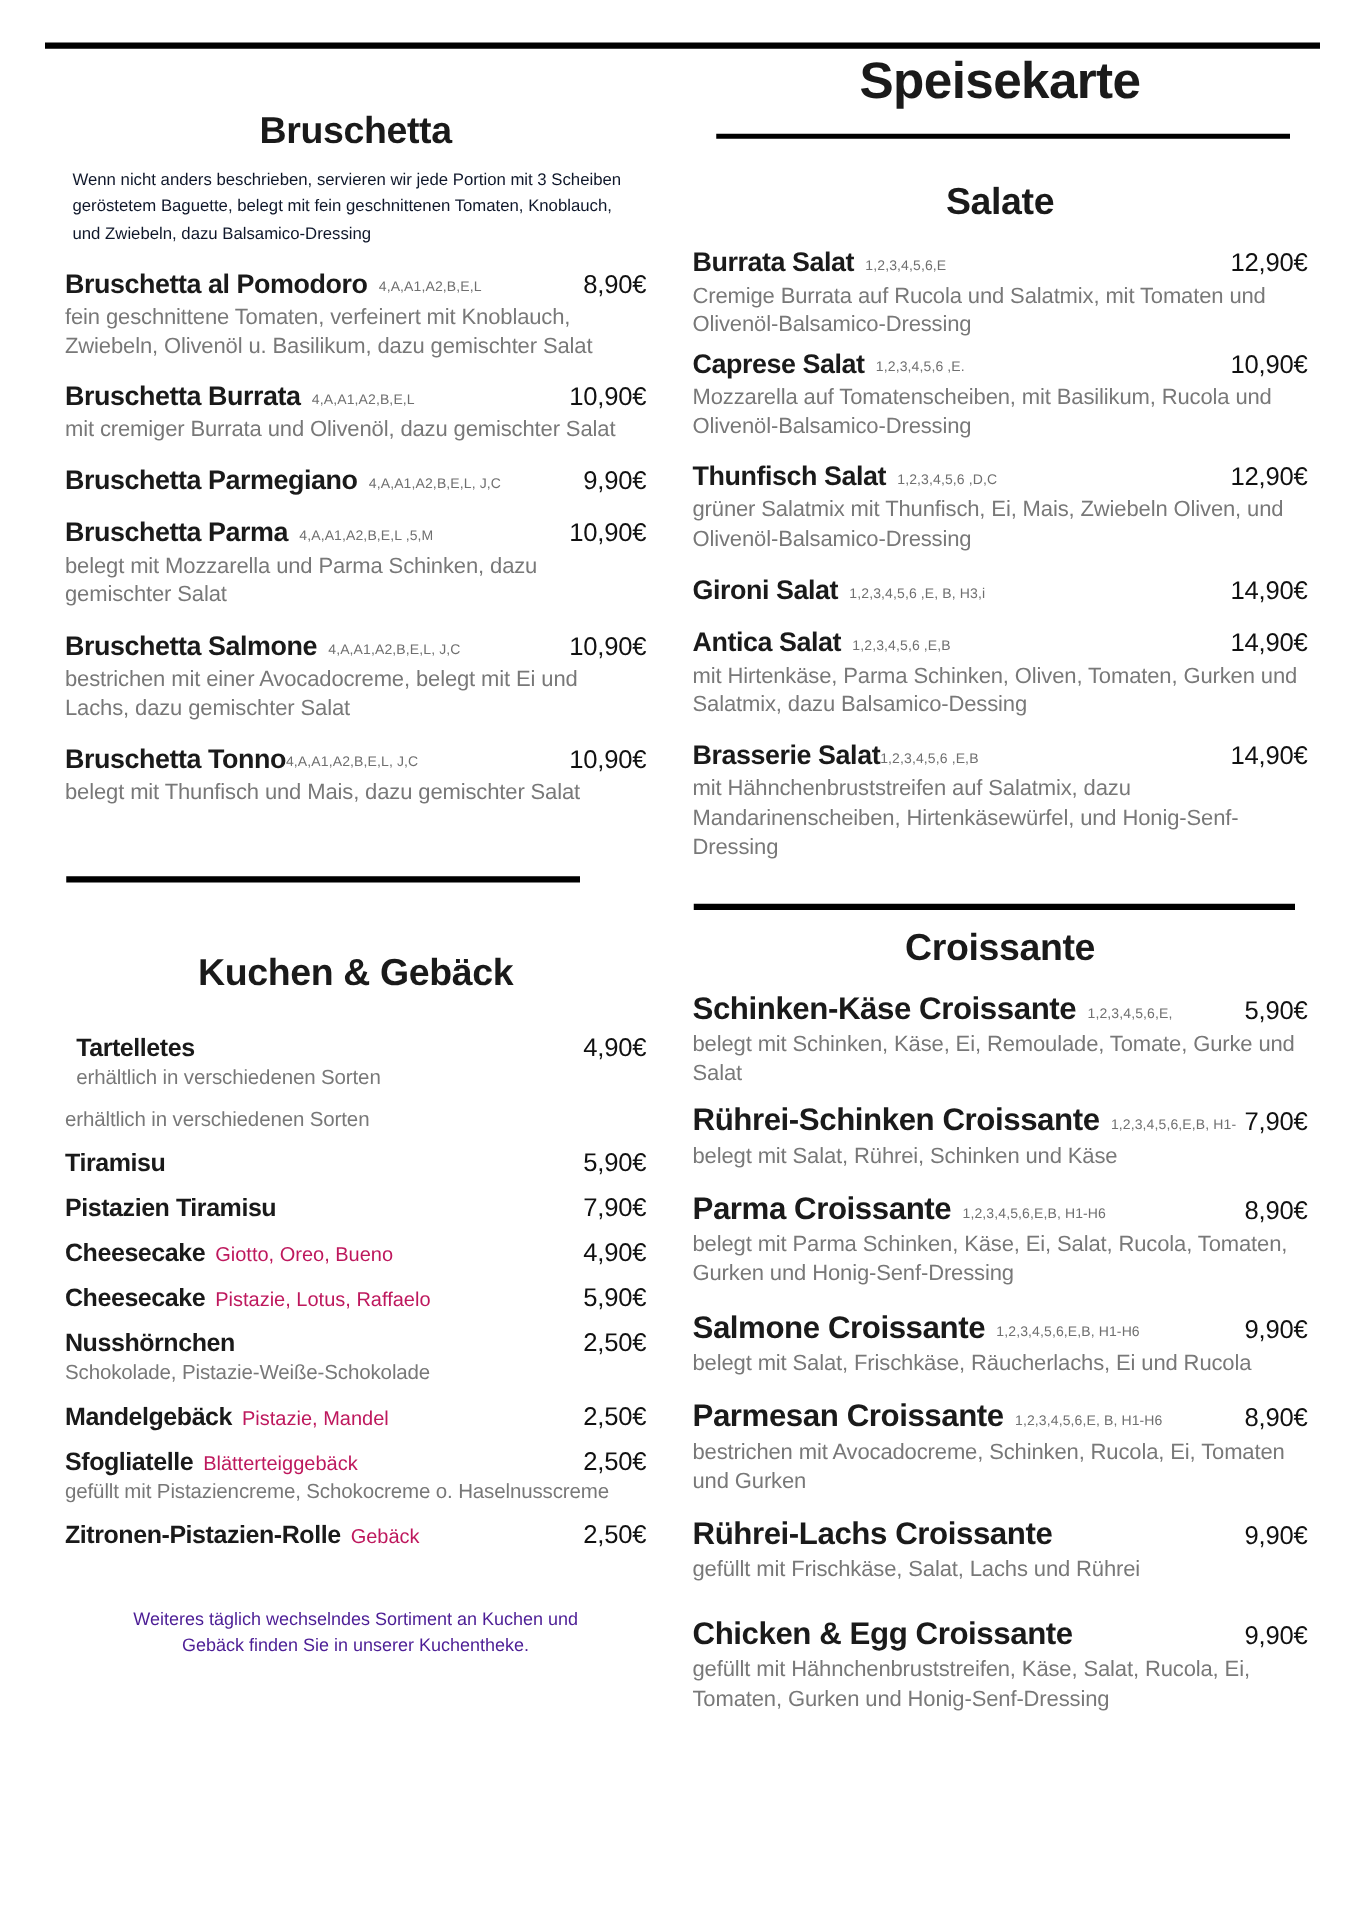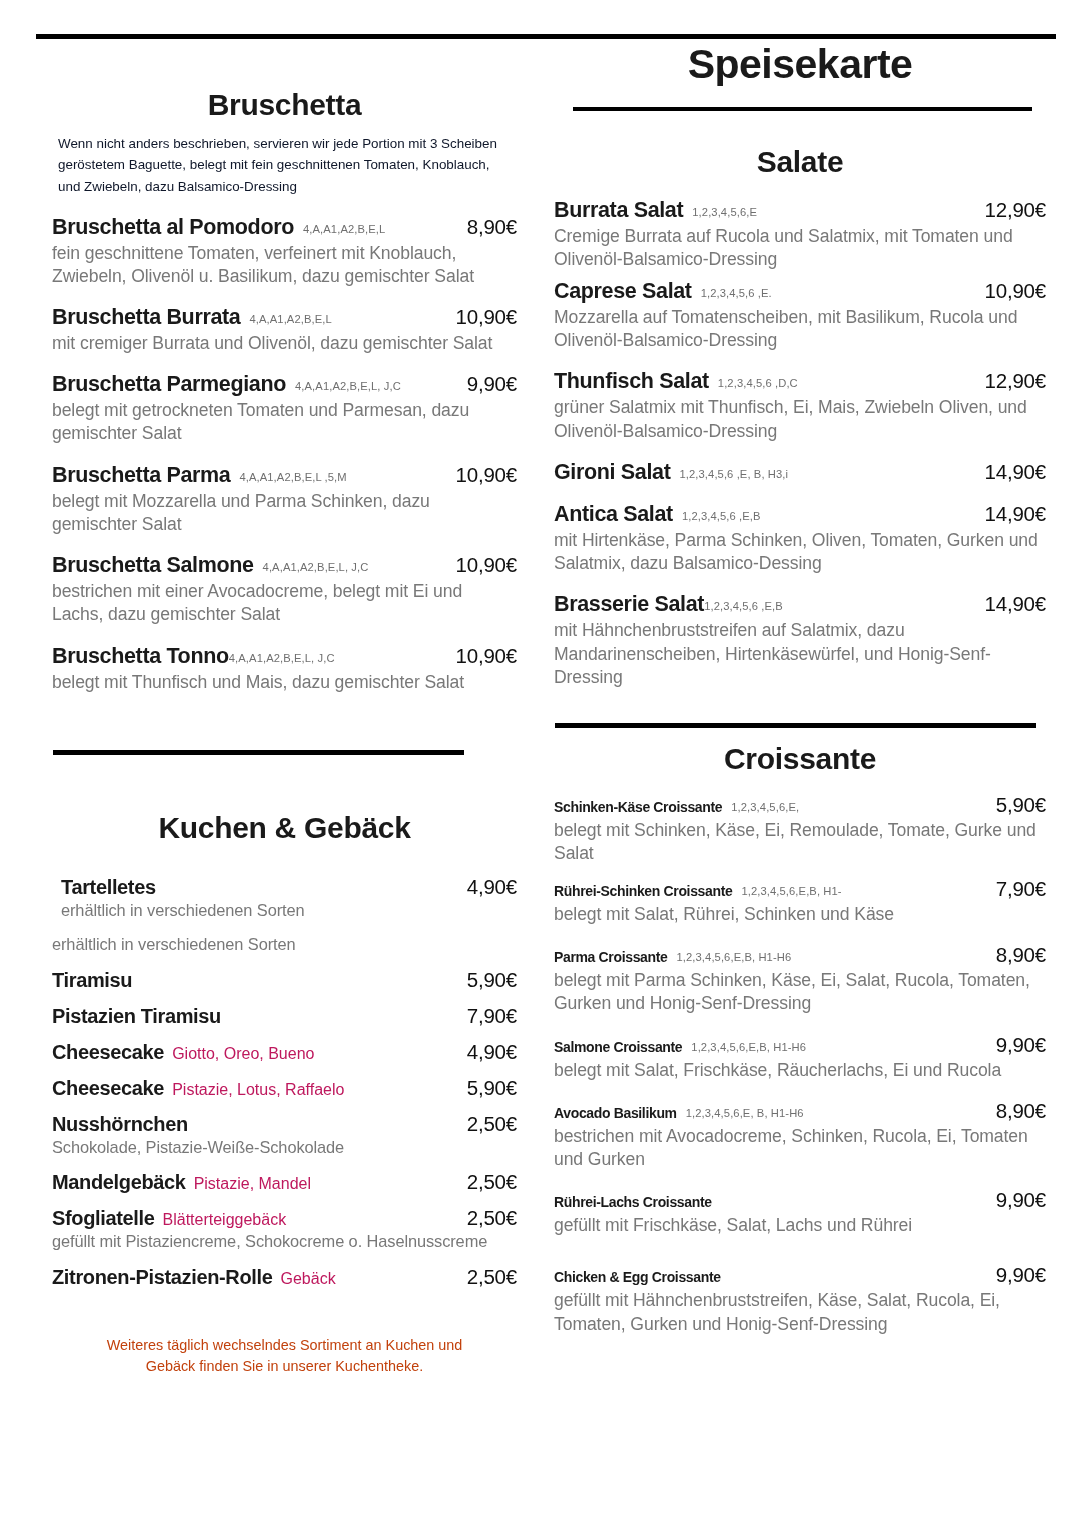"belegt mit getrockneten Tomaten und" div.item-desc { html: <div>belegt mit getrockneten Tomaten und Parmesan, dazu gemischter Salat</div> -> none }
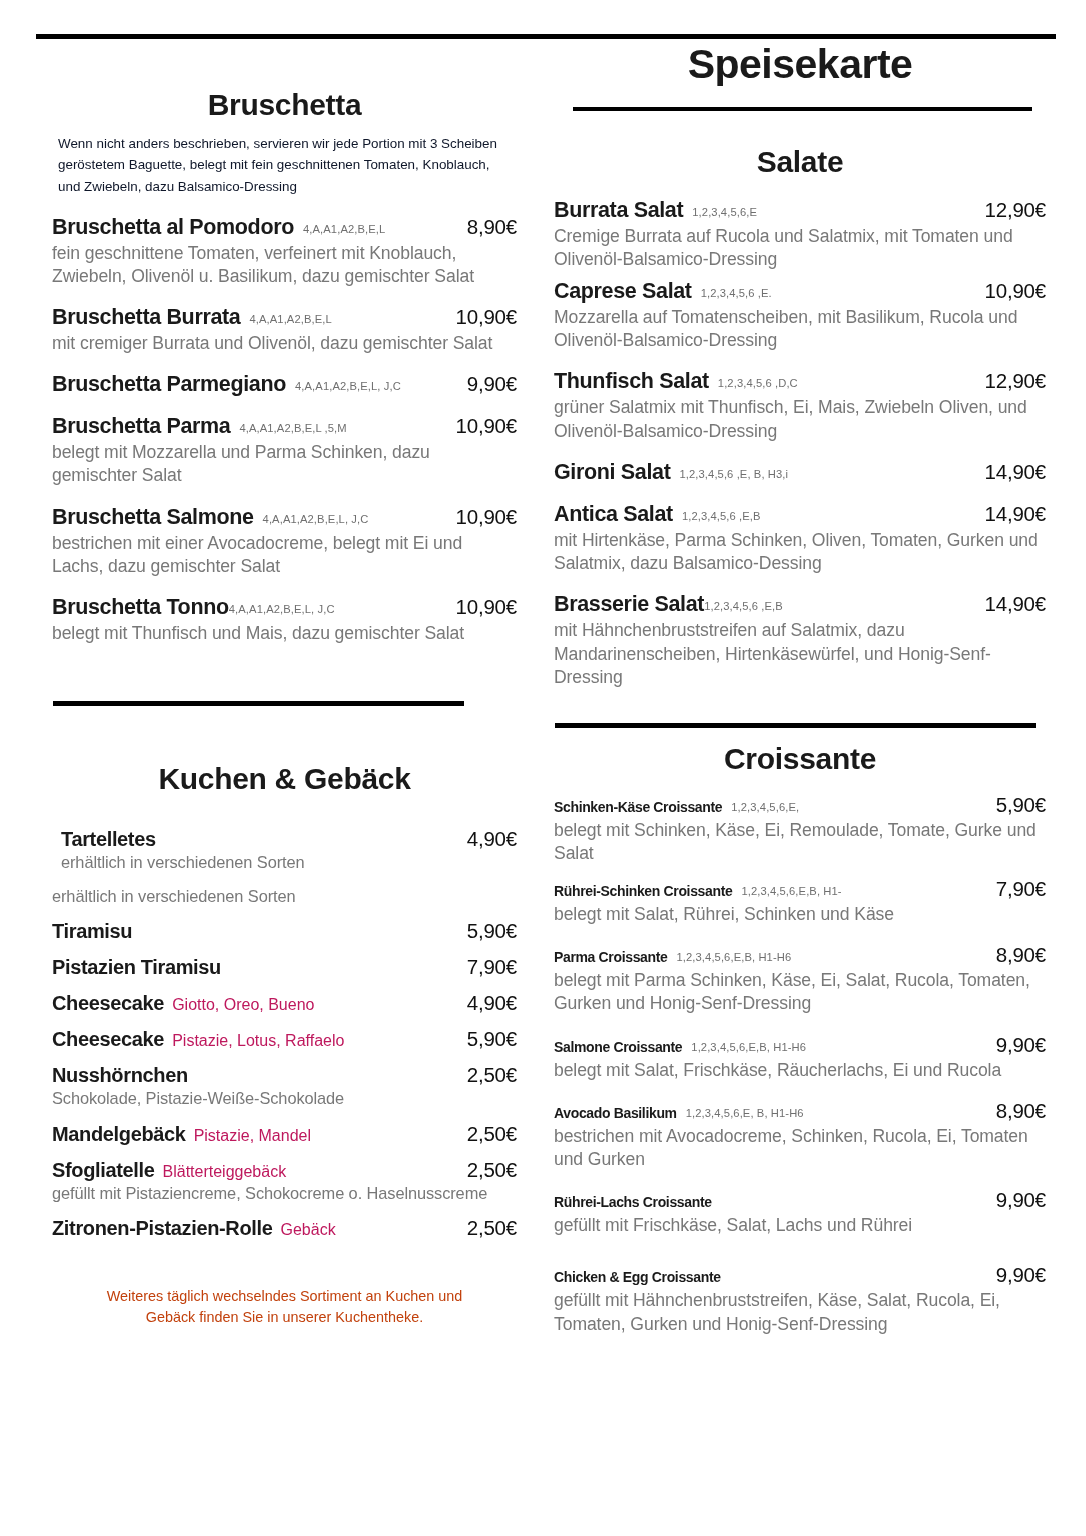"Schinken-Käse Croissante" .item-name.sm { font-size: 14px -> 25px }
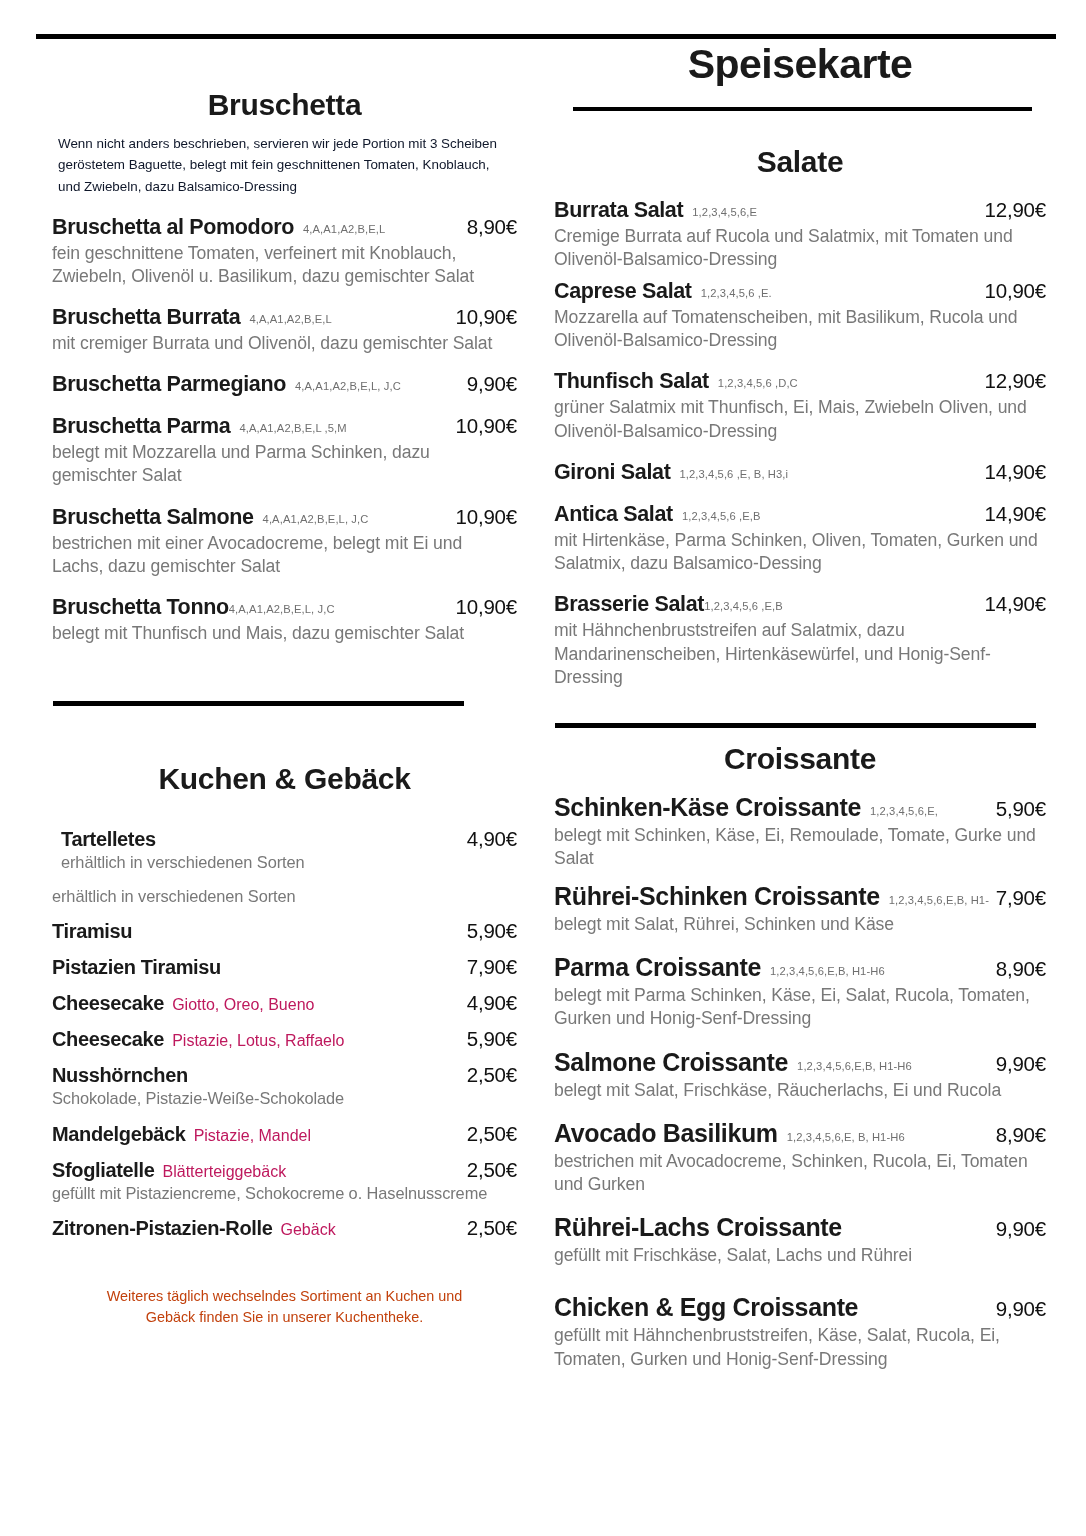"Avocado Basilikum" span.item-name { text: Avocado Basilikum -> Parmesan Croissante }
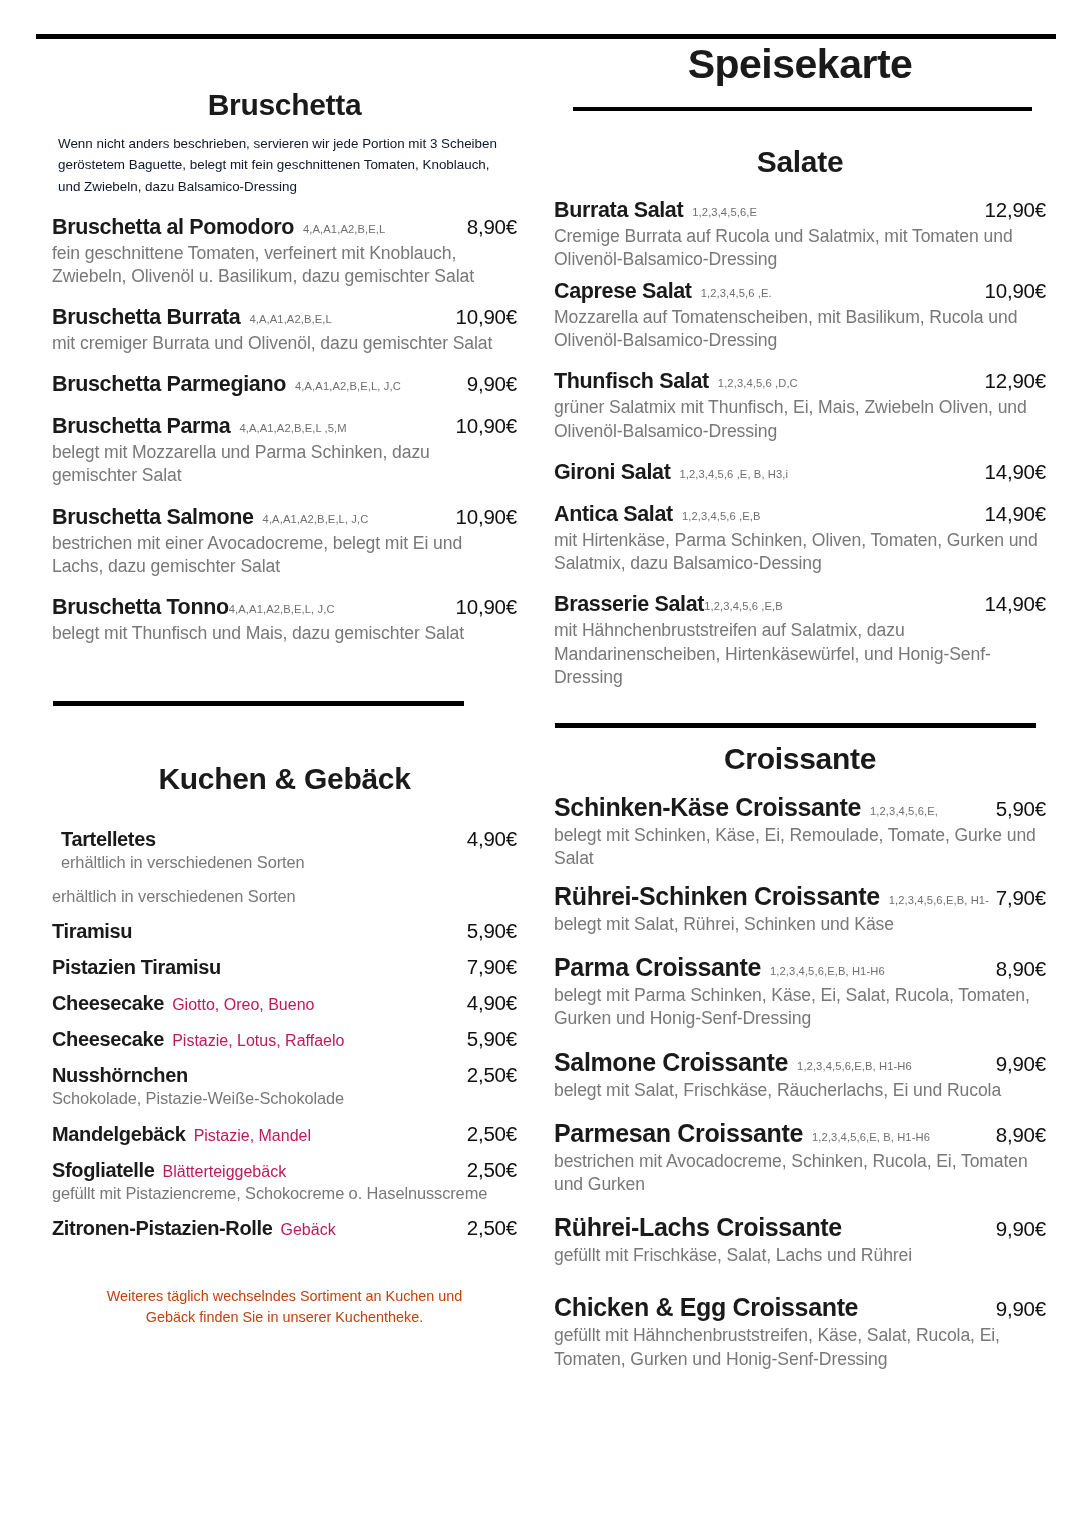"Weiteres täglich wechselndes Sortiment" .footer-note { color: #c2410c -> #4c1d95 }
